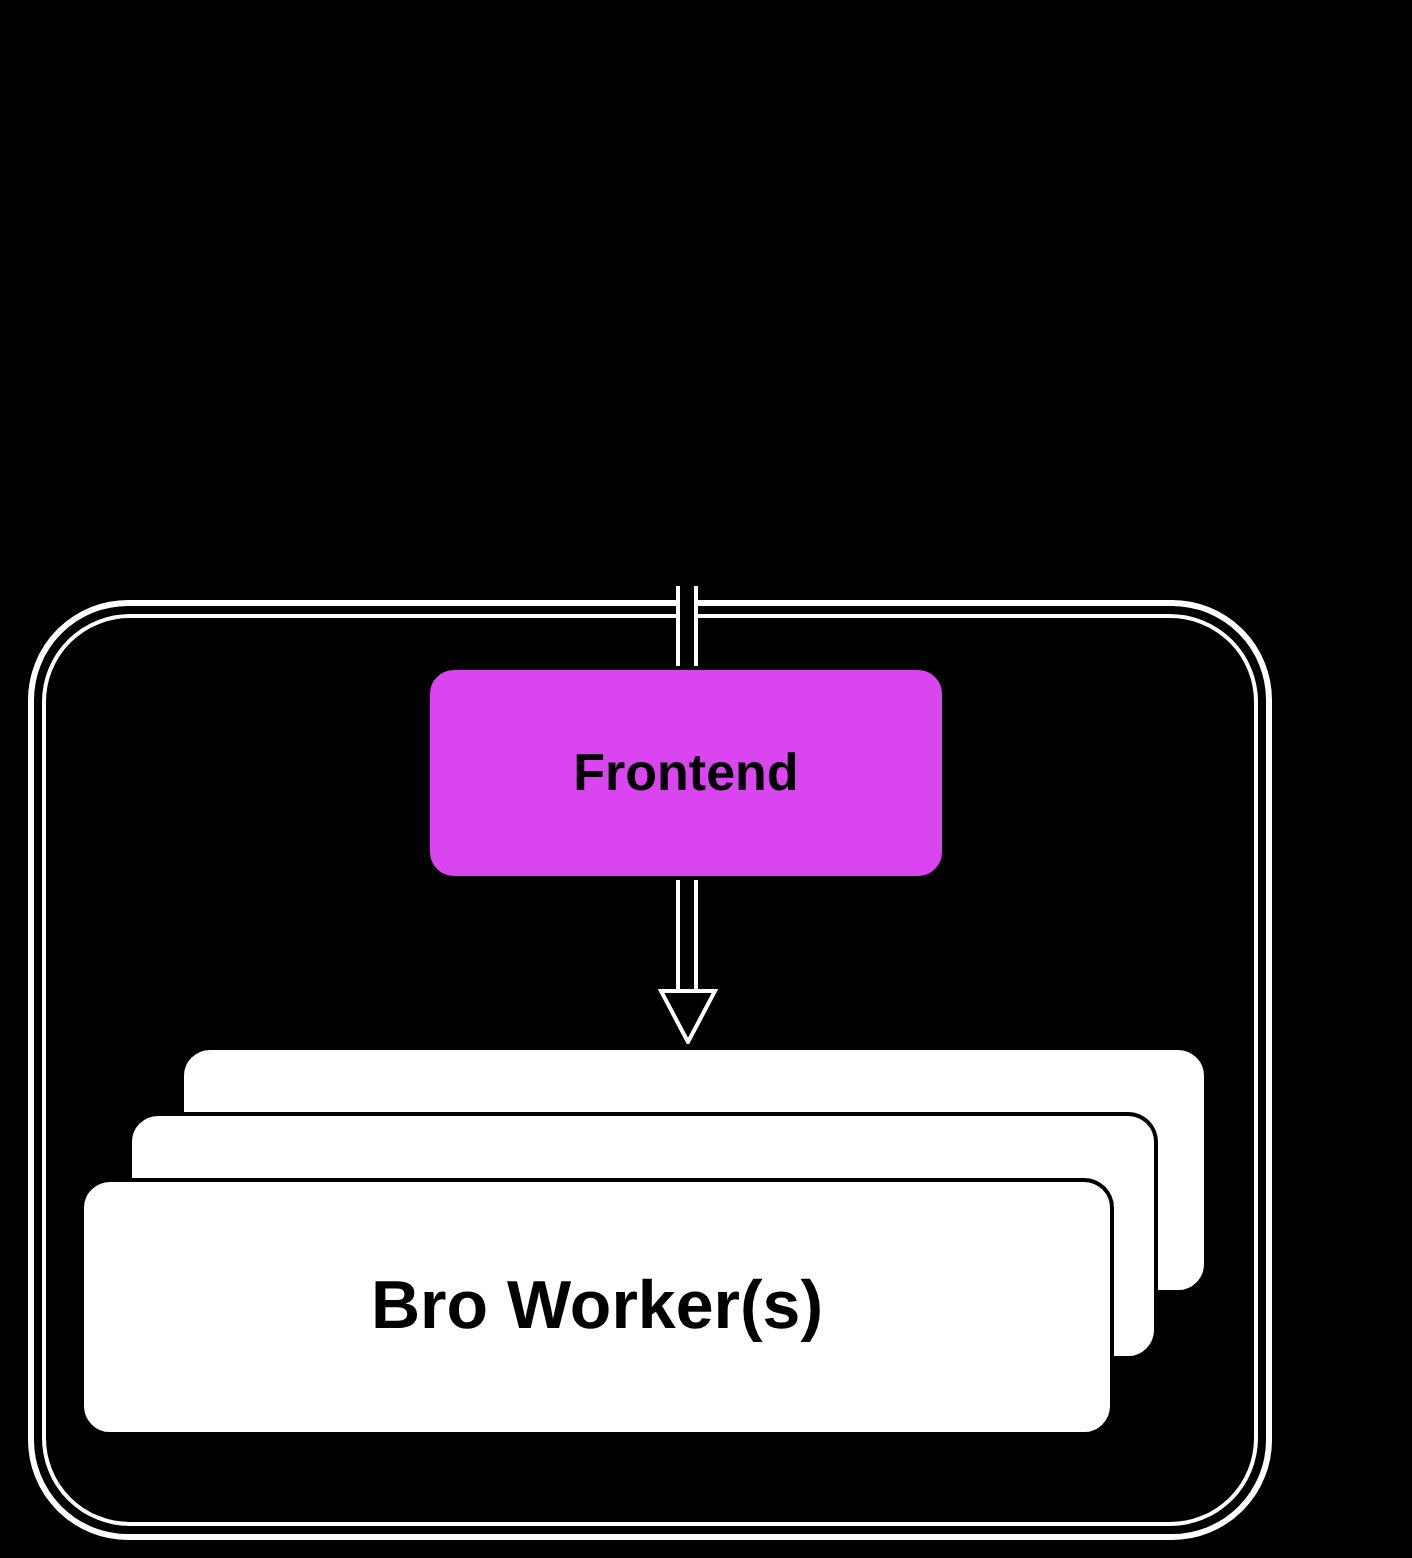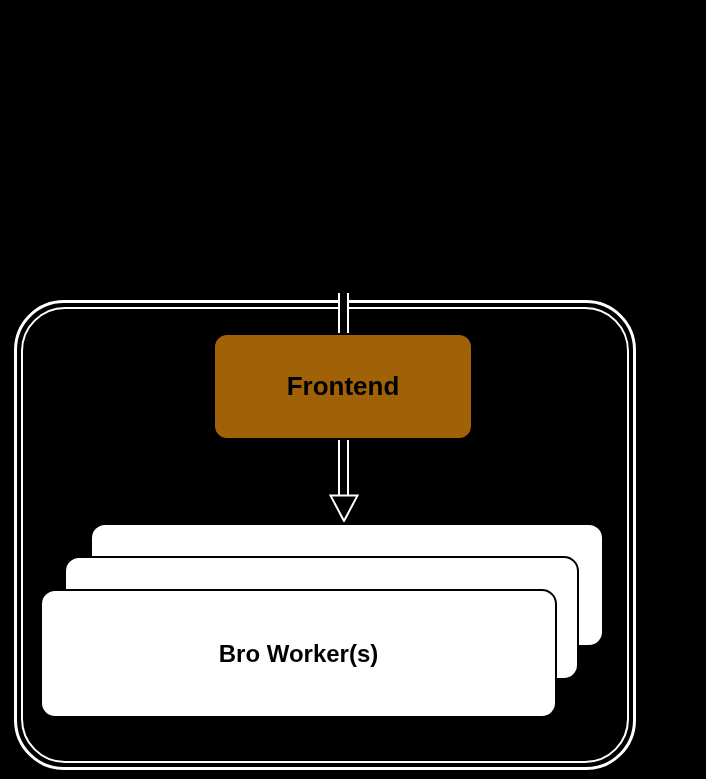"Frontend" .node { background: #a16207 -> #d946ef }
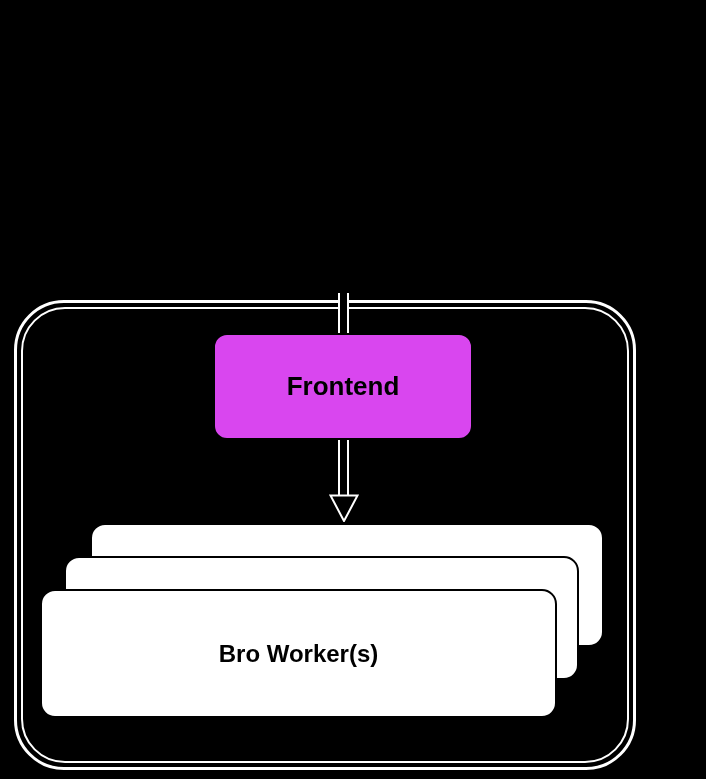"Bro Worker(s)" .wc-front { font-size: 24px -> 34px }
